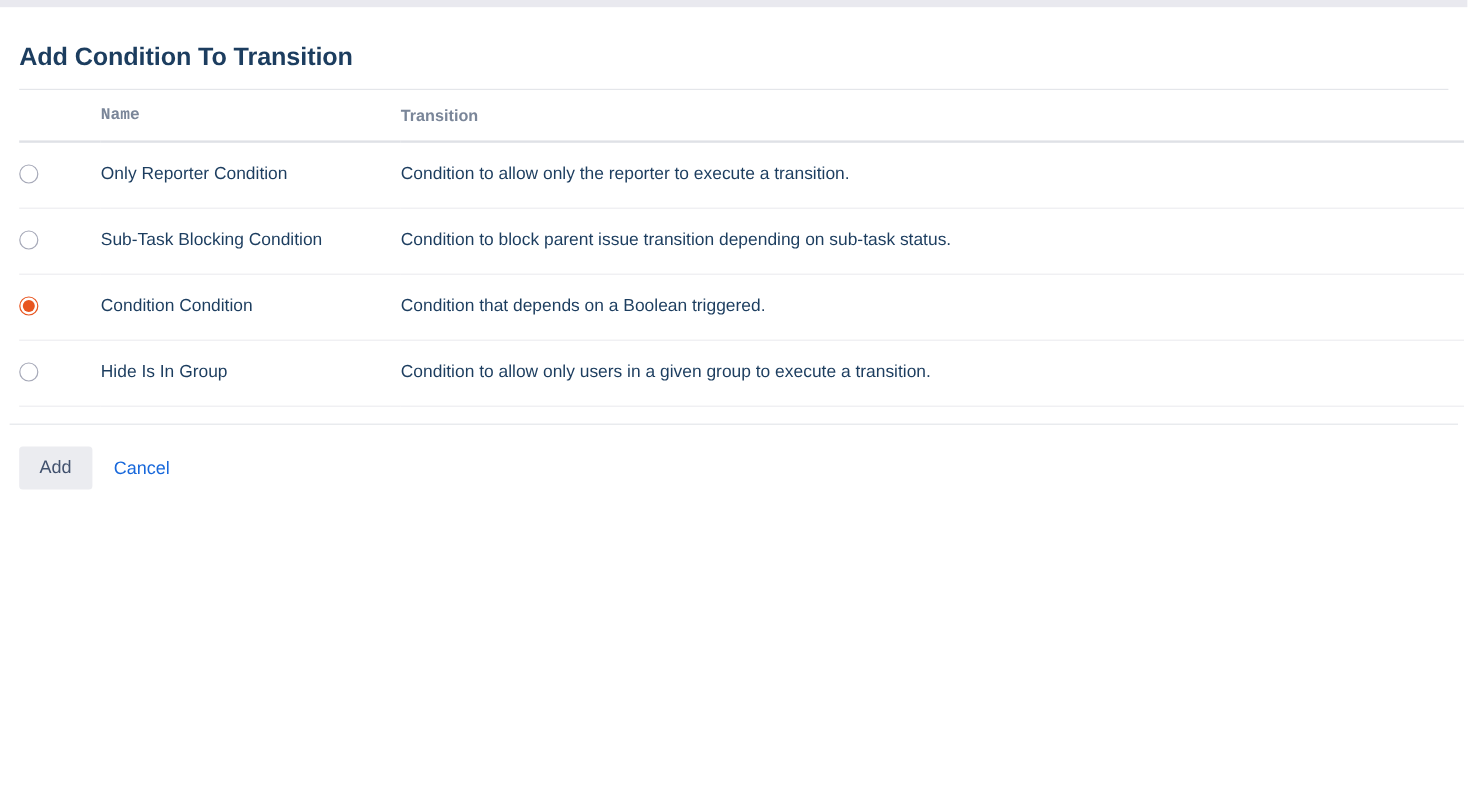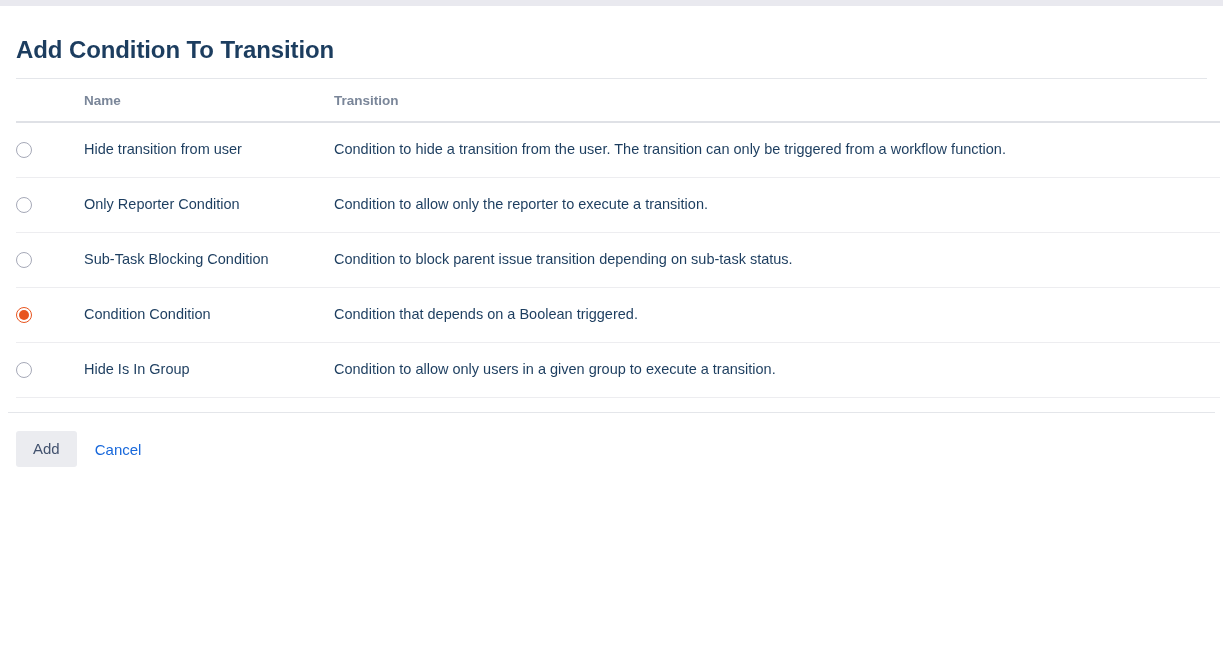"Add Condition To Transition" #page-title { font-size: 24px -> 21px }
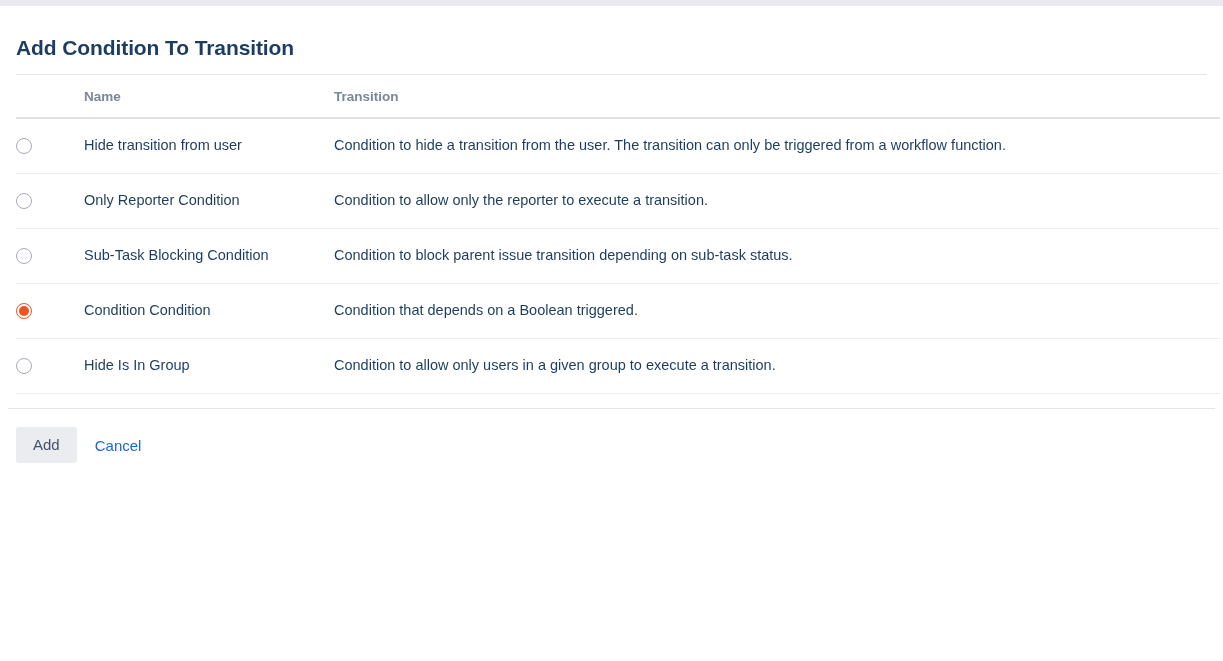"Name" thead th.th-name { font-family: none -> Liberation Mono, monospace }
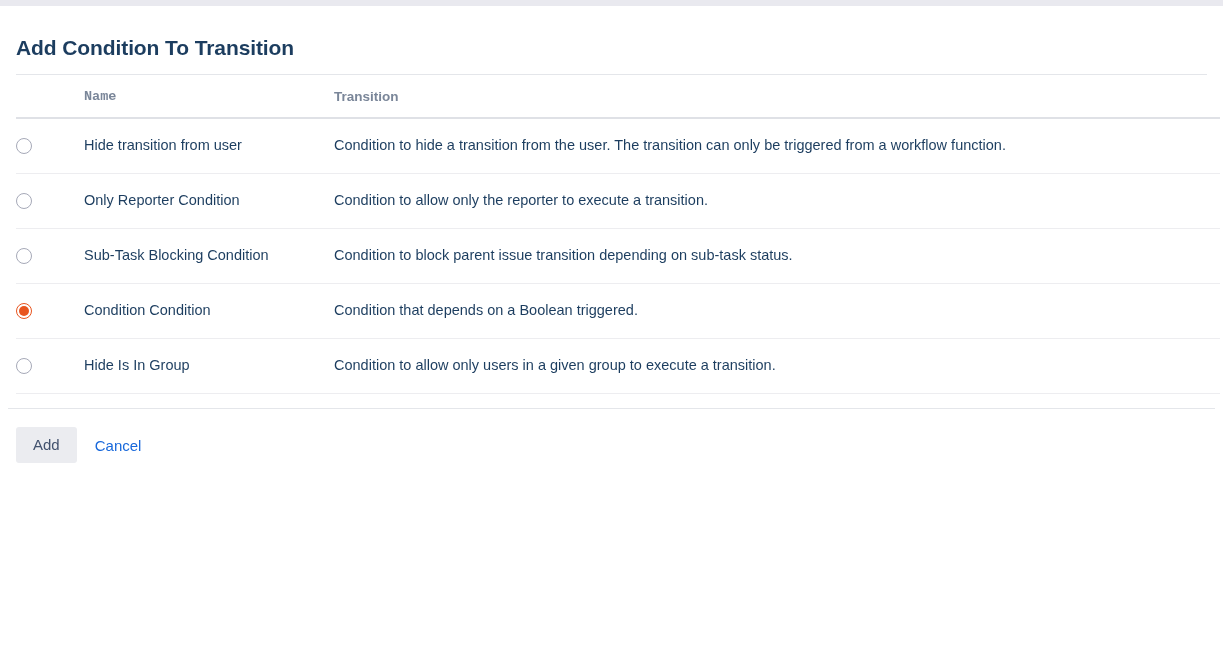"Hide transition from user" tr { html: <tr> <td> <span></span> </td> <td>Hide transition from user</td> <td>Condition to hide a transition from the user. The transition can only be triggered from a workflow function.</td> </tr> -> none }
